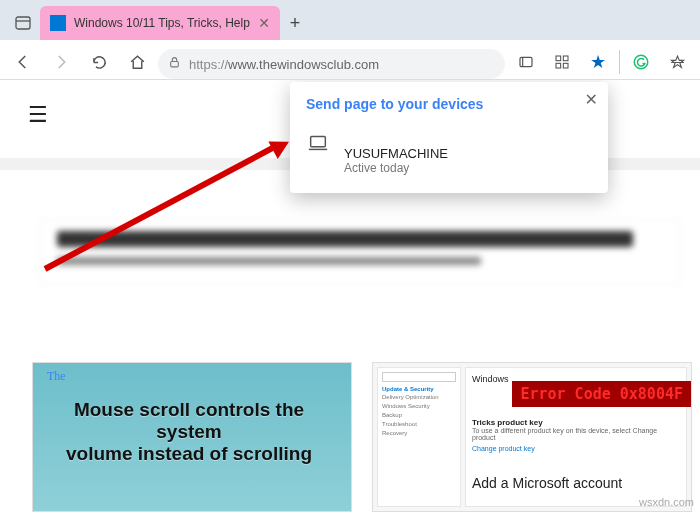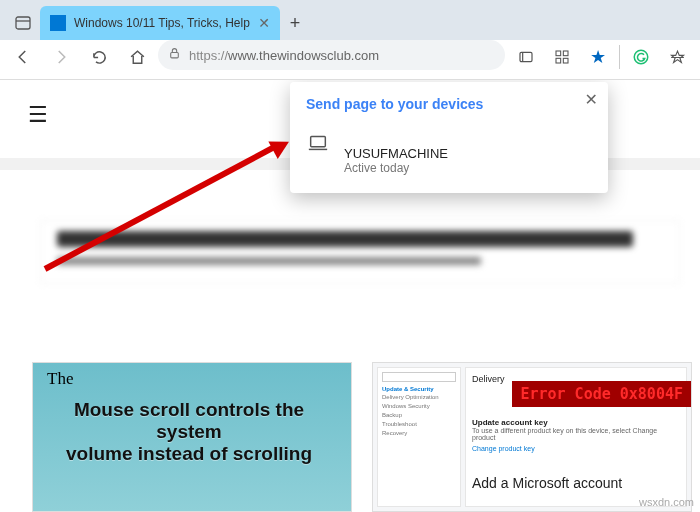"Windows 10/11 Tips, Tricks, Help" .tab { background: #7dd3fc -> #f9a8d4 }
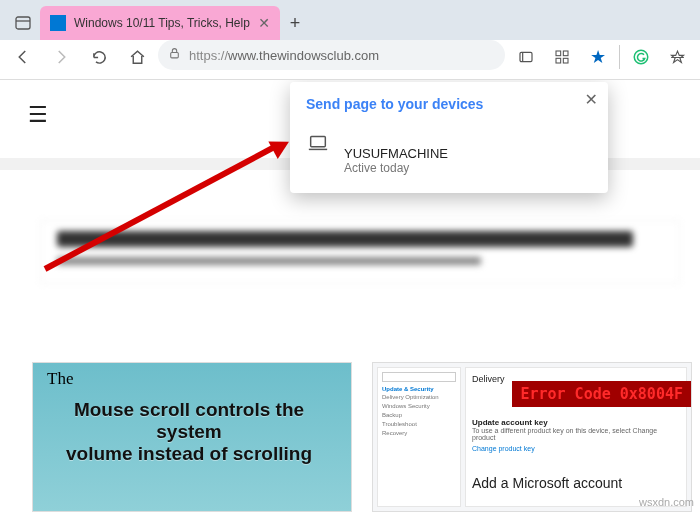"https://www.thewindowsclub.com" .toolbar { align-items: flex-start -> flex-end }
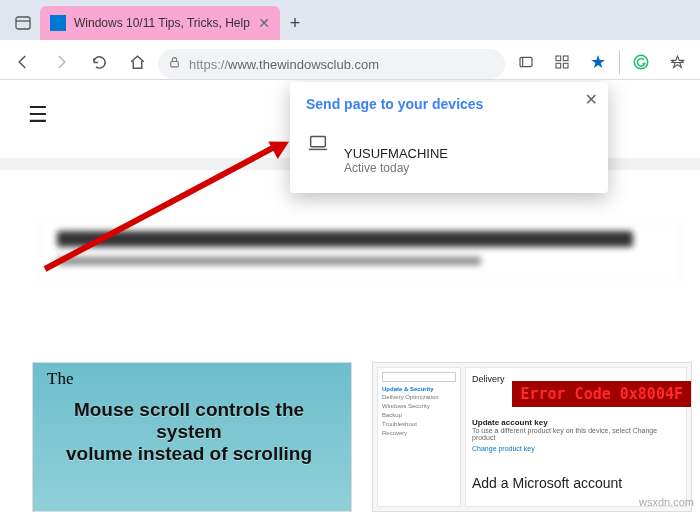"The" .card-left-the { color: #000000 -> #3b82f6; font-size: 17px -> 12px }
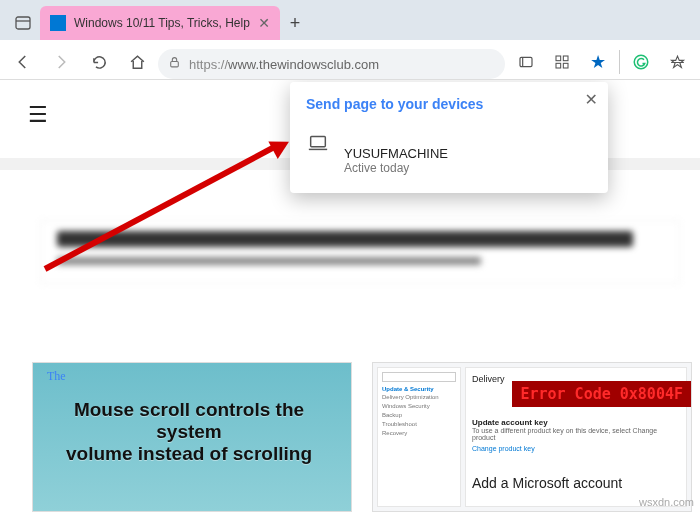"Delivery" div.whead { text: Delivery -> Windows }
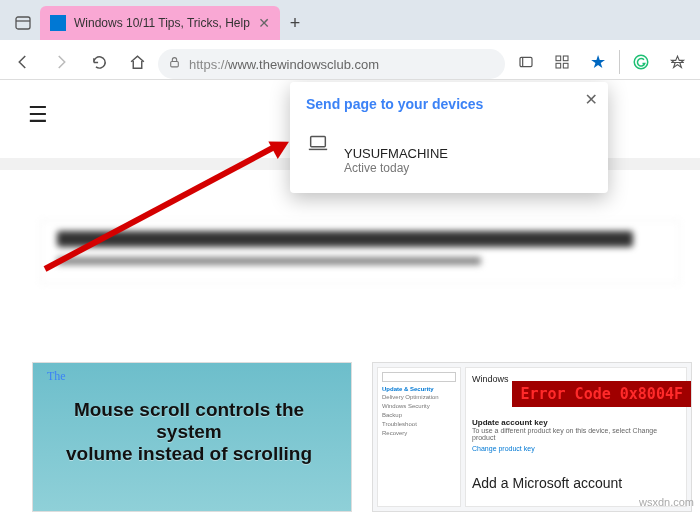"Update account key" div { text: Update account -> Tricks product }
